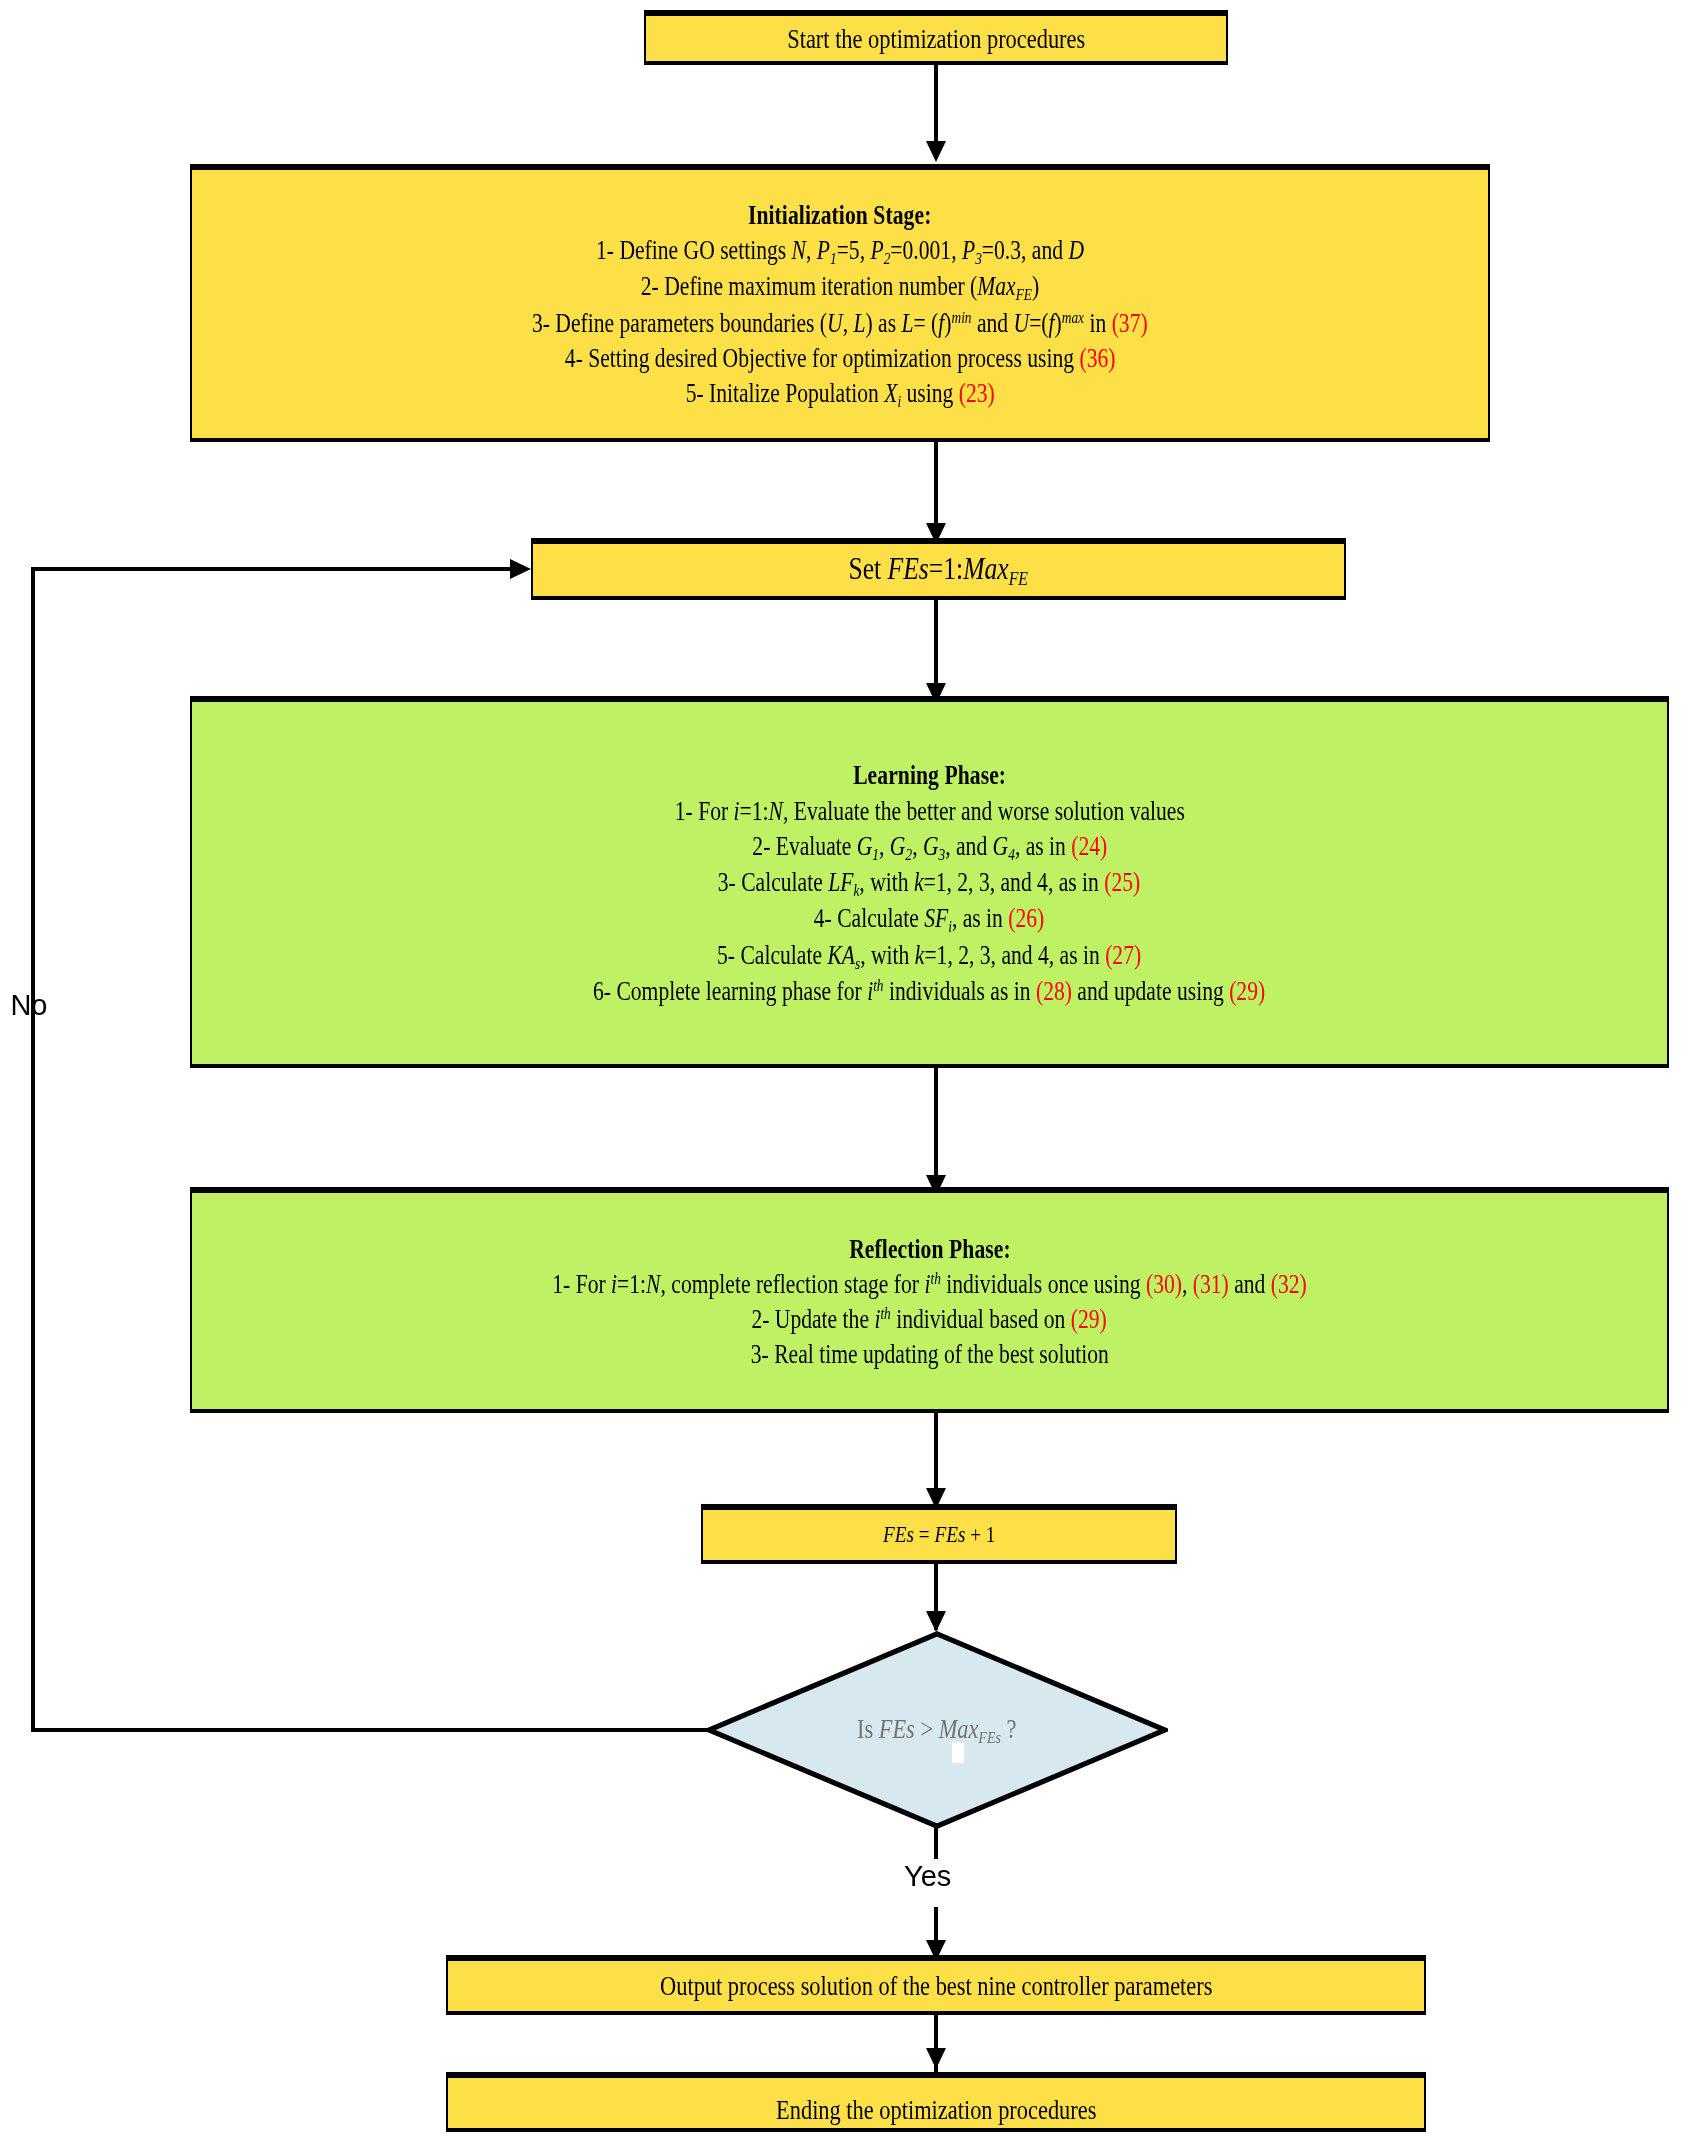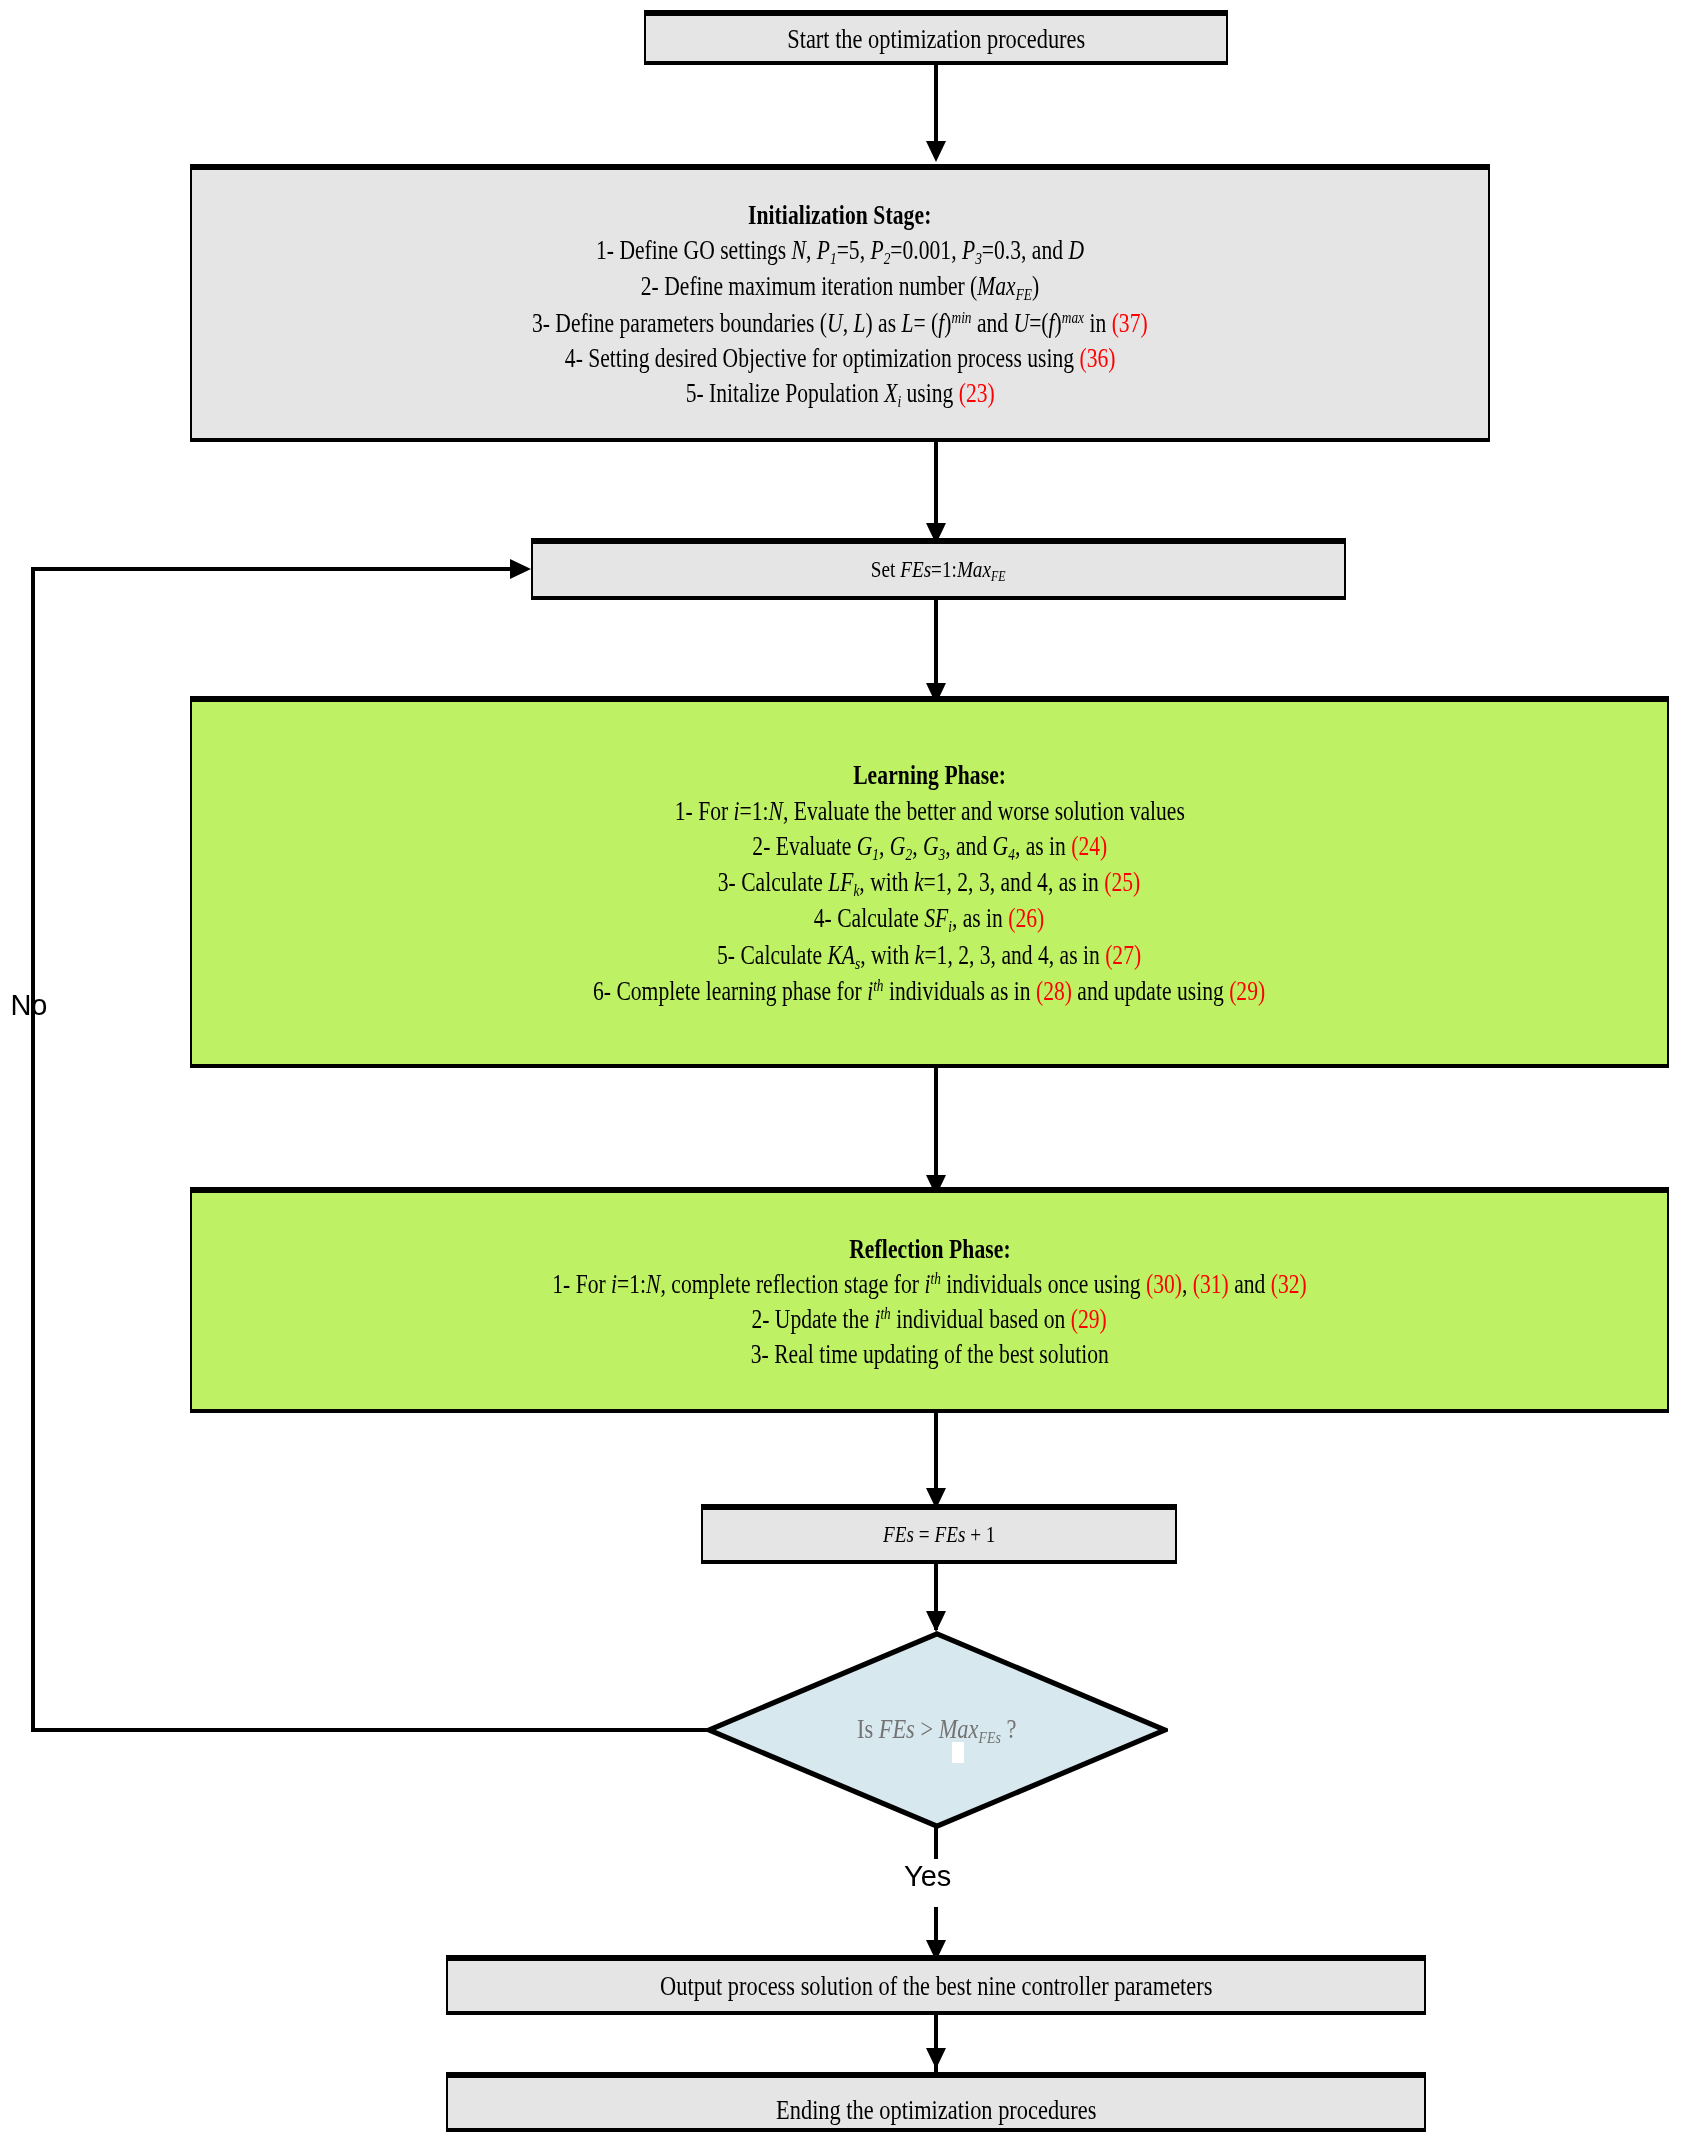"Start the optimization procedures" .node.blue { background: #e5e5e5 -> #fde047 }
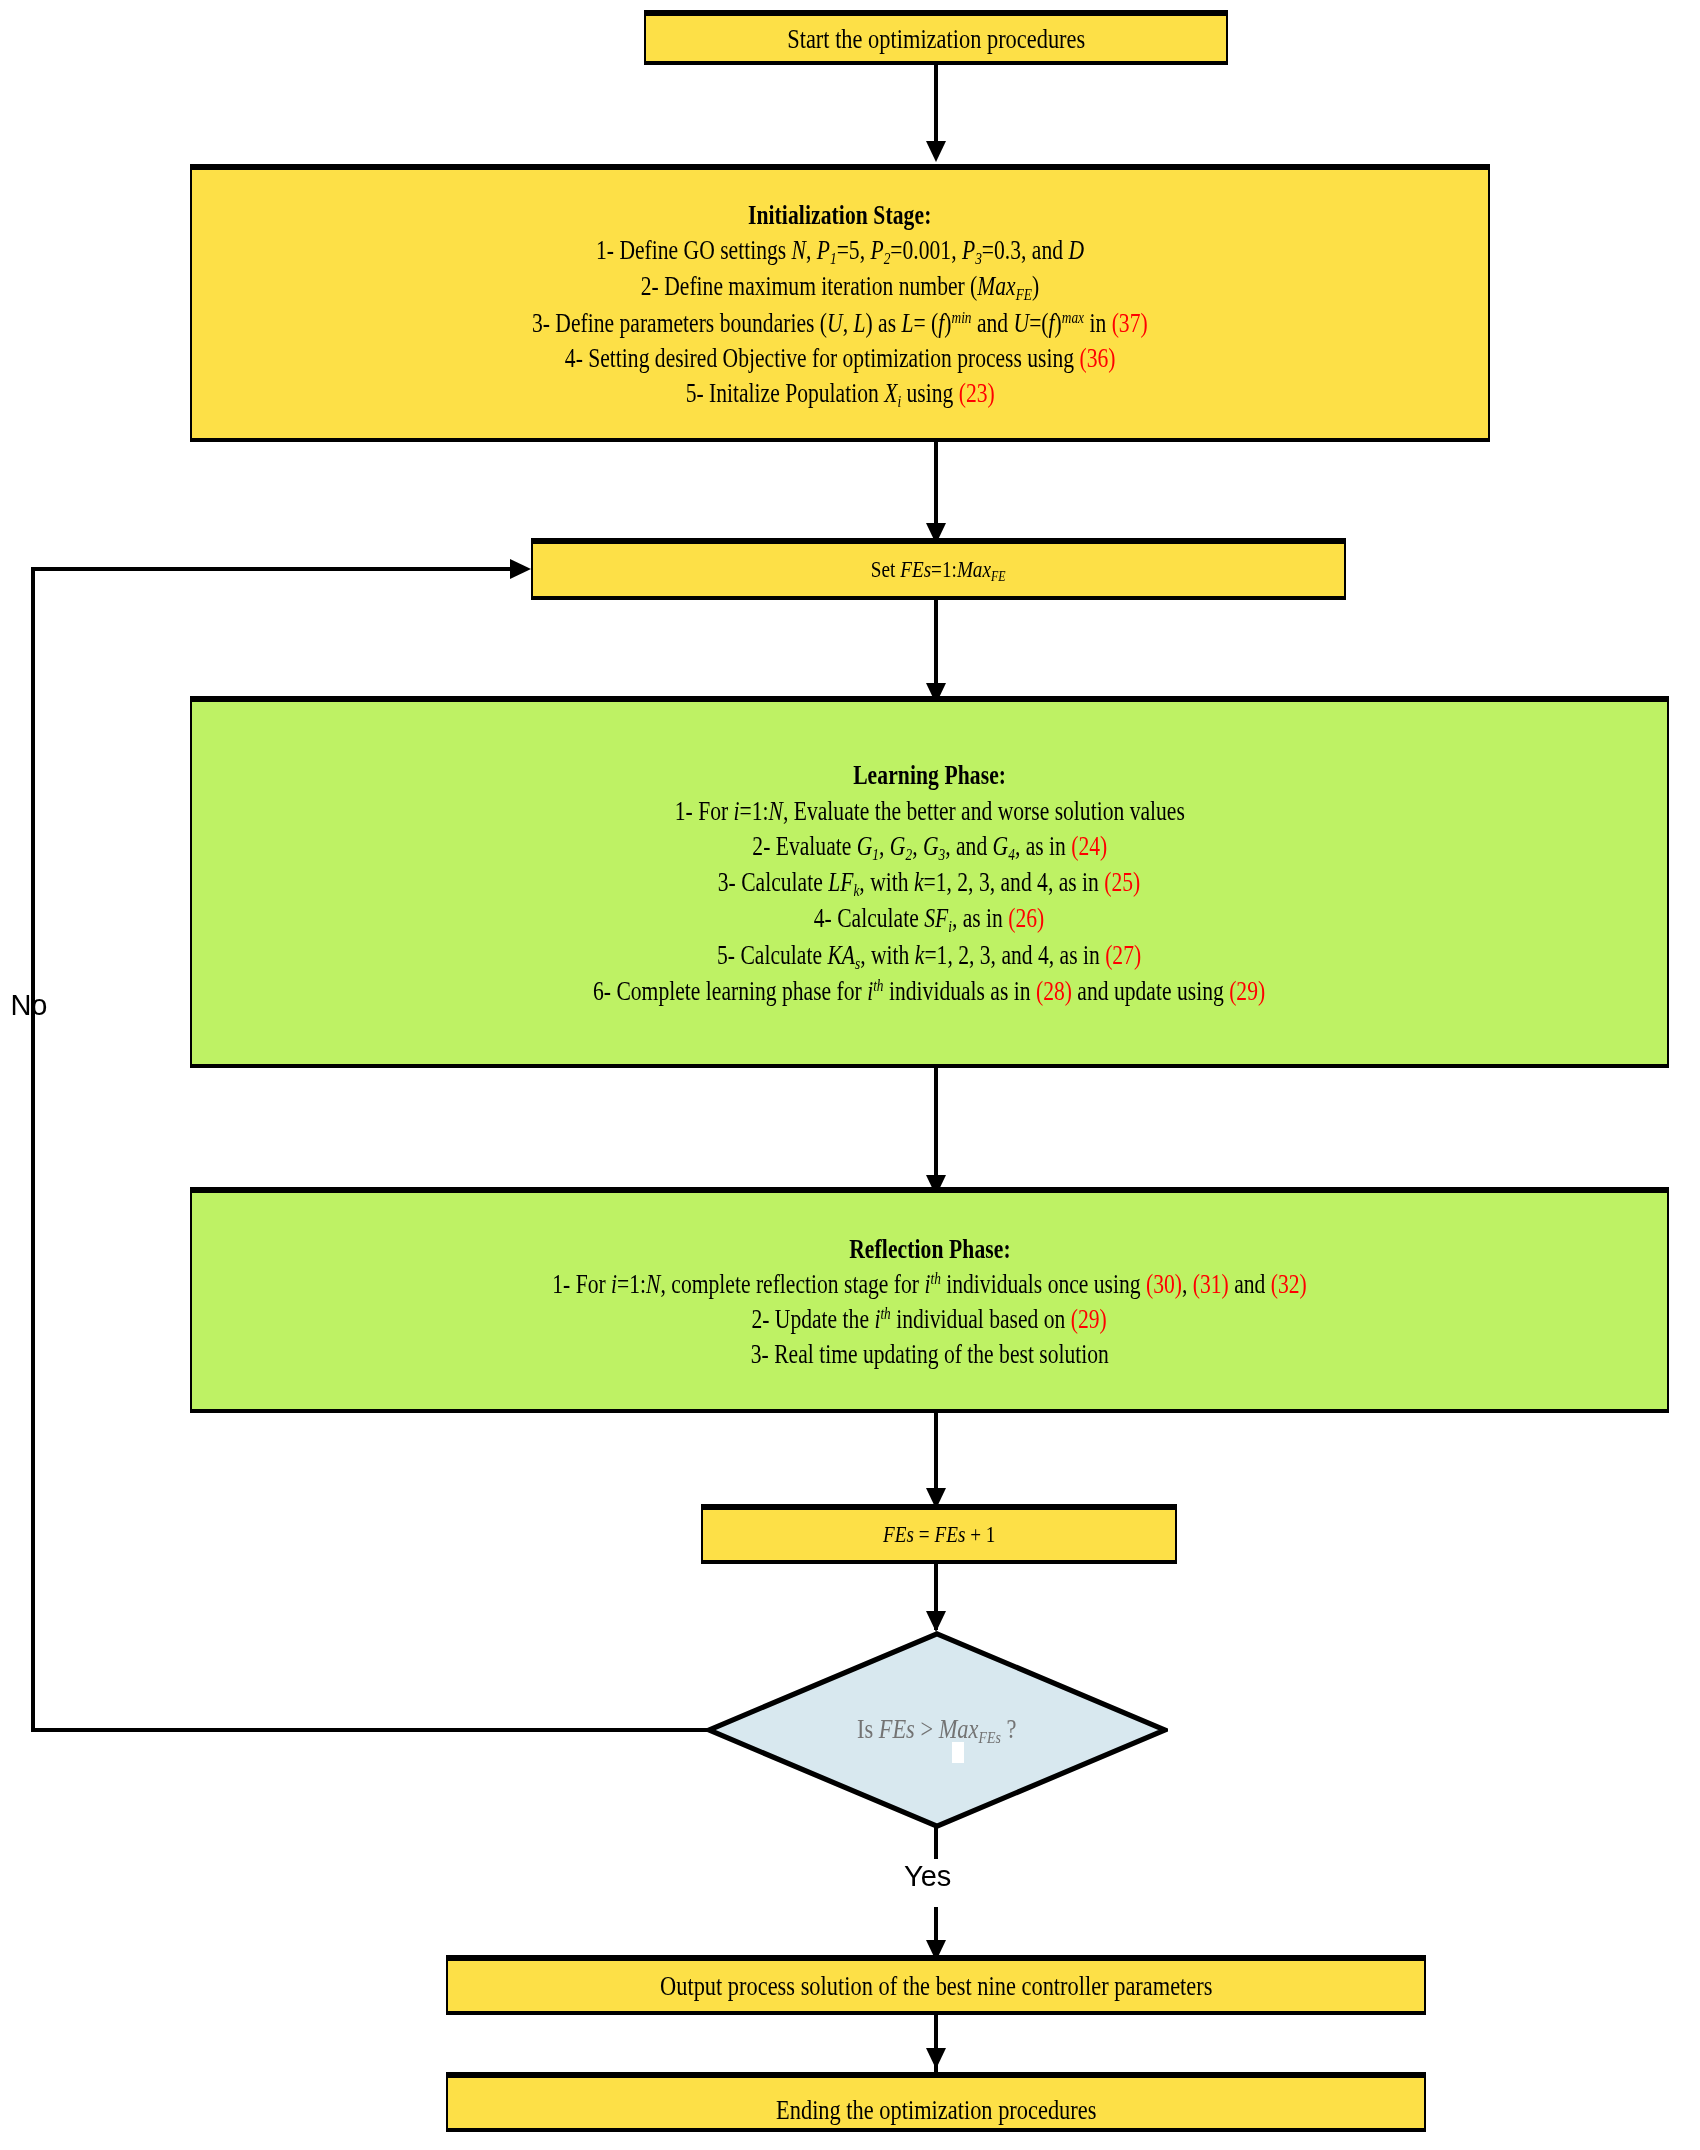"Set FEs=1:MaxFE" div.node { font-size: 24px -> 32px }
